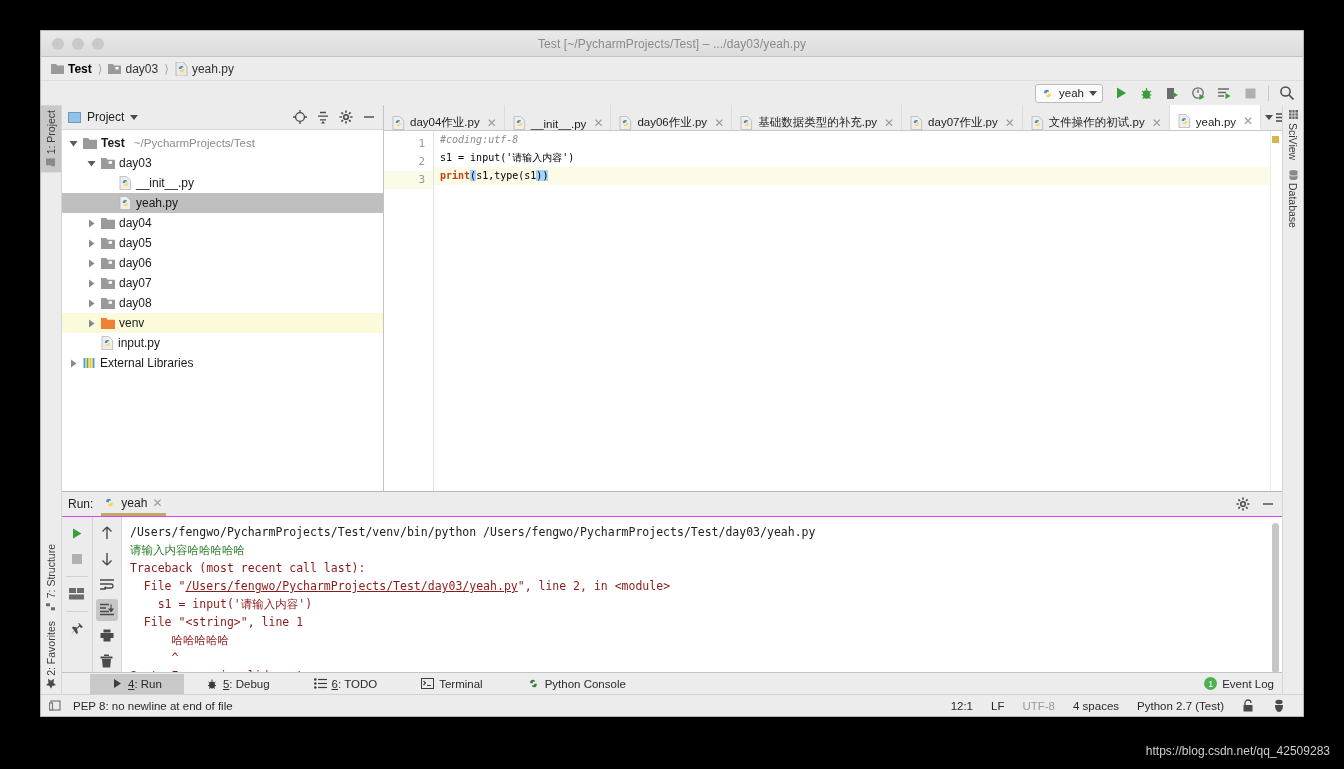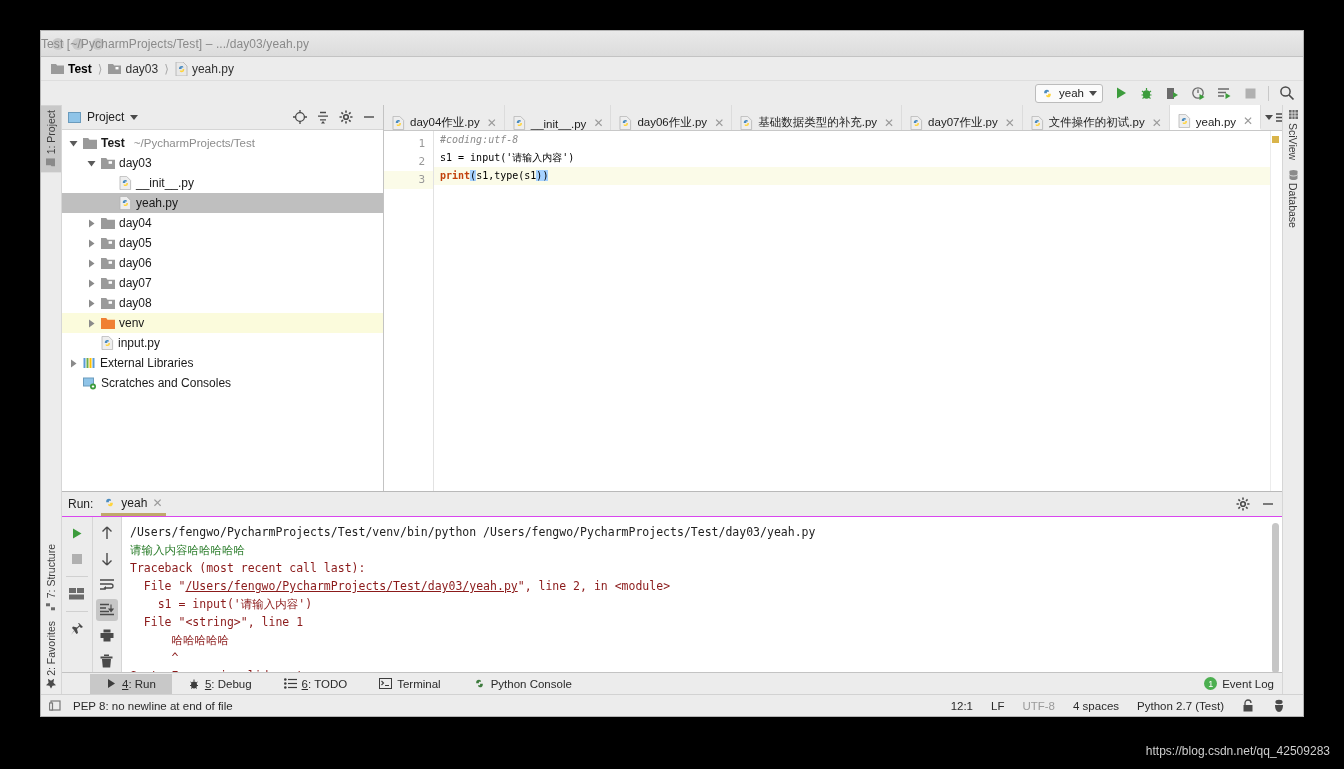"Test [~/PycharmProjects/Test] –" .win-title { text-align: left -> center }
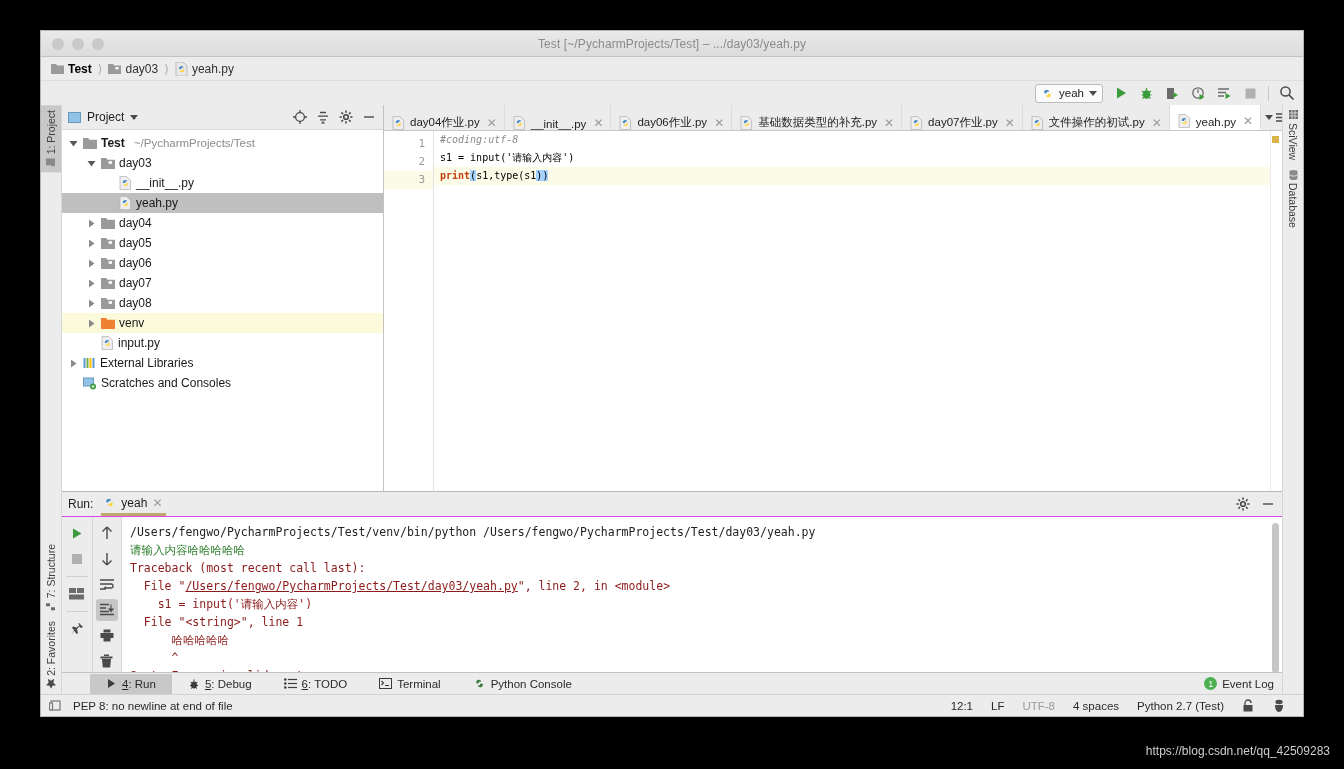"Scratches and Consoles" div.node { html: <div> <span></span> <span> <svg> <rect></rect> <circle></circle> <path></path> </svg> </span> <span>Scratches and Consoles</span> </div> -> none }
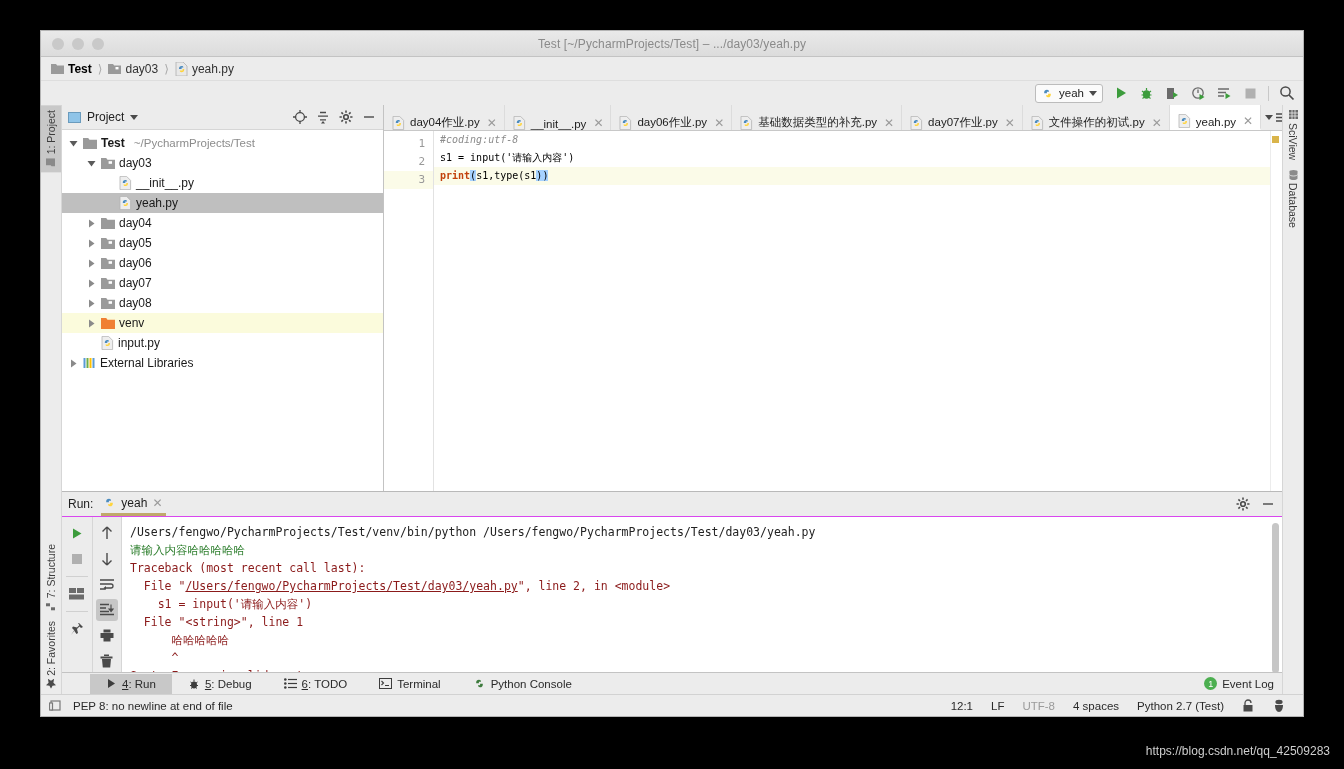"4: Run" .bb { padding: 0 16px -> 0 22px }
